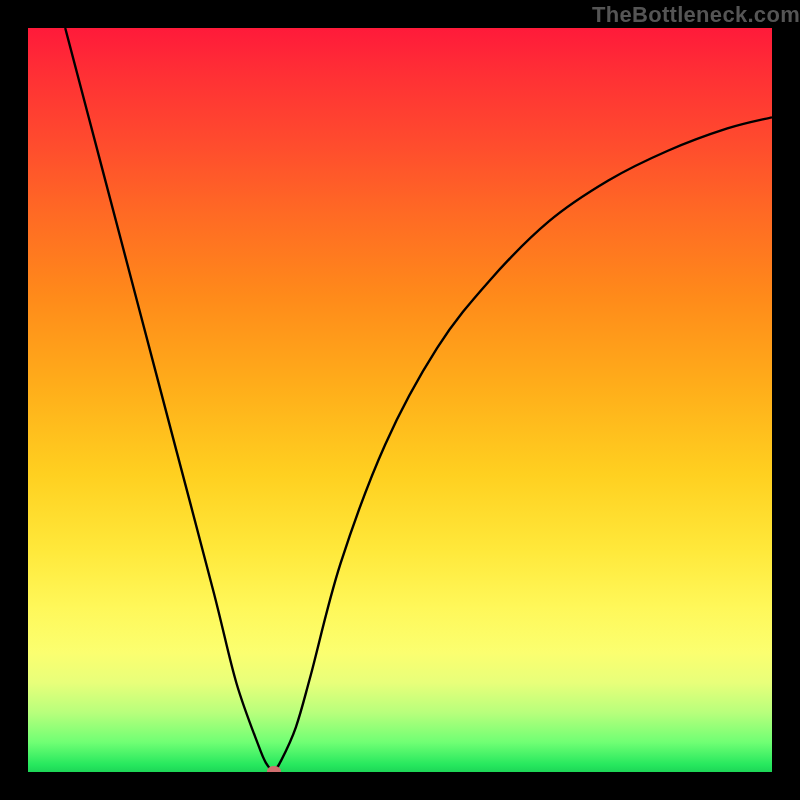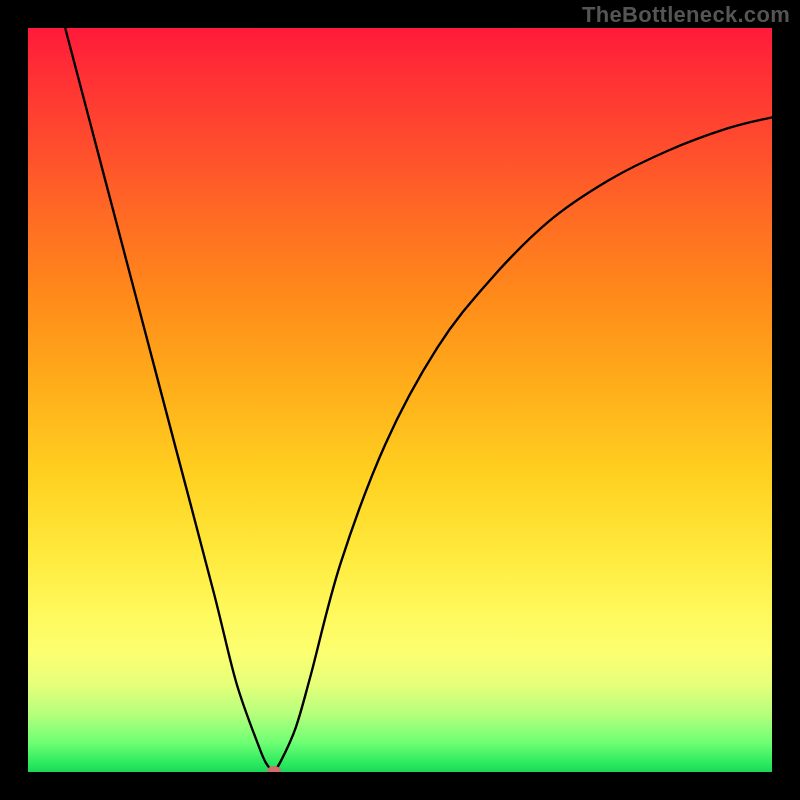"TheBottleneck.com" .watermark { right: 10px -> 0 }
